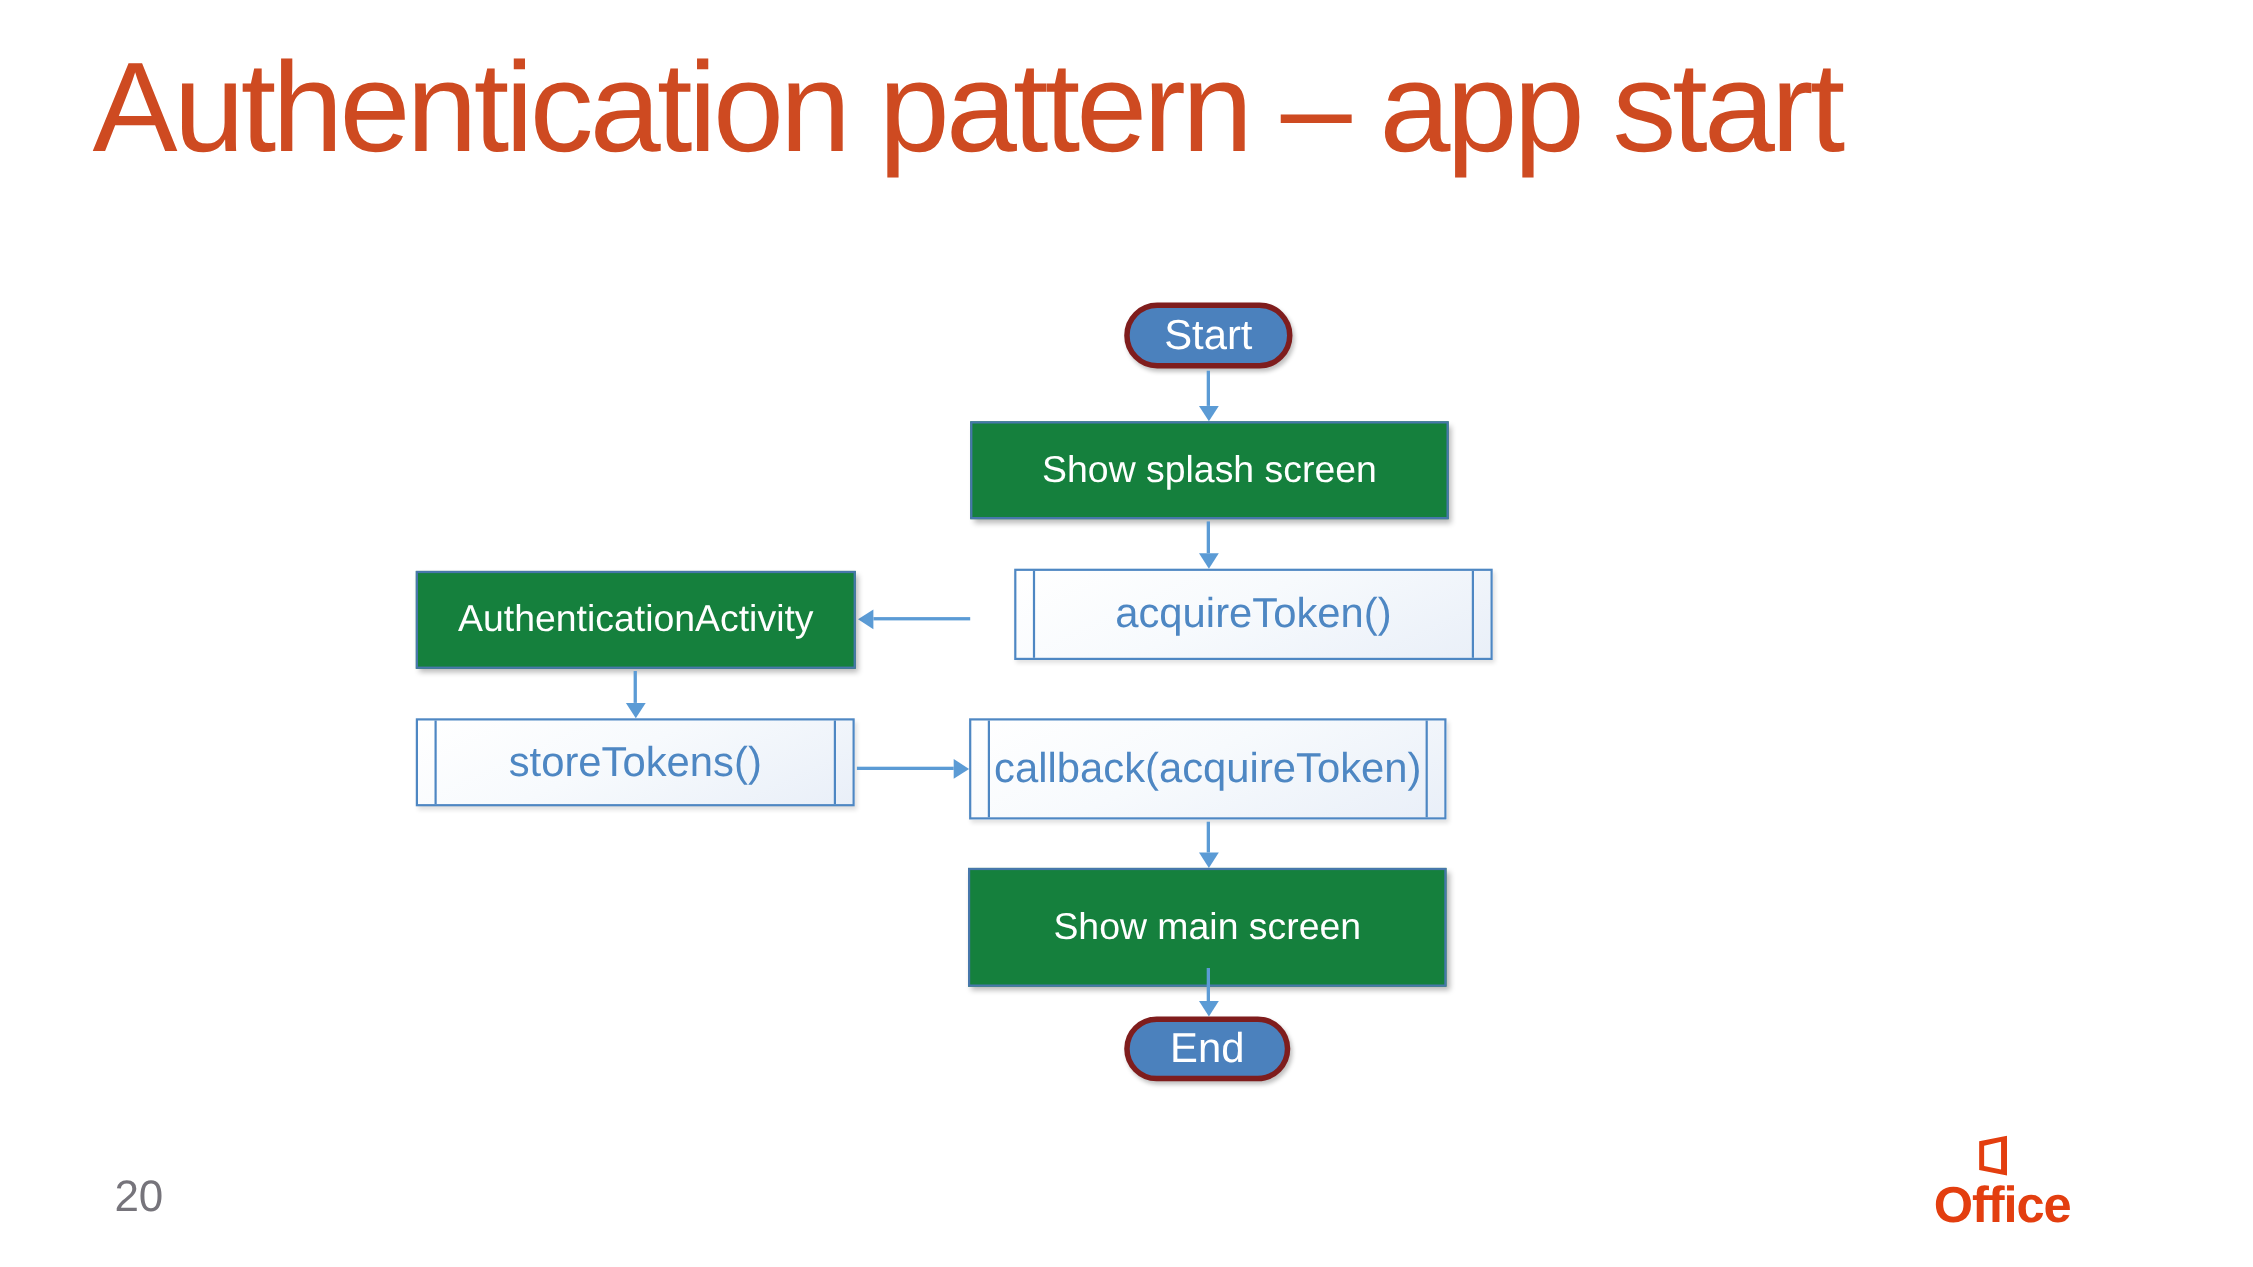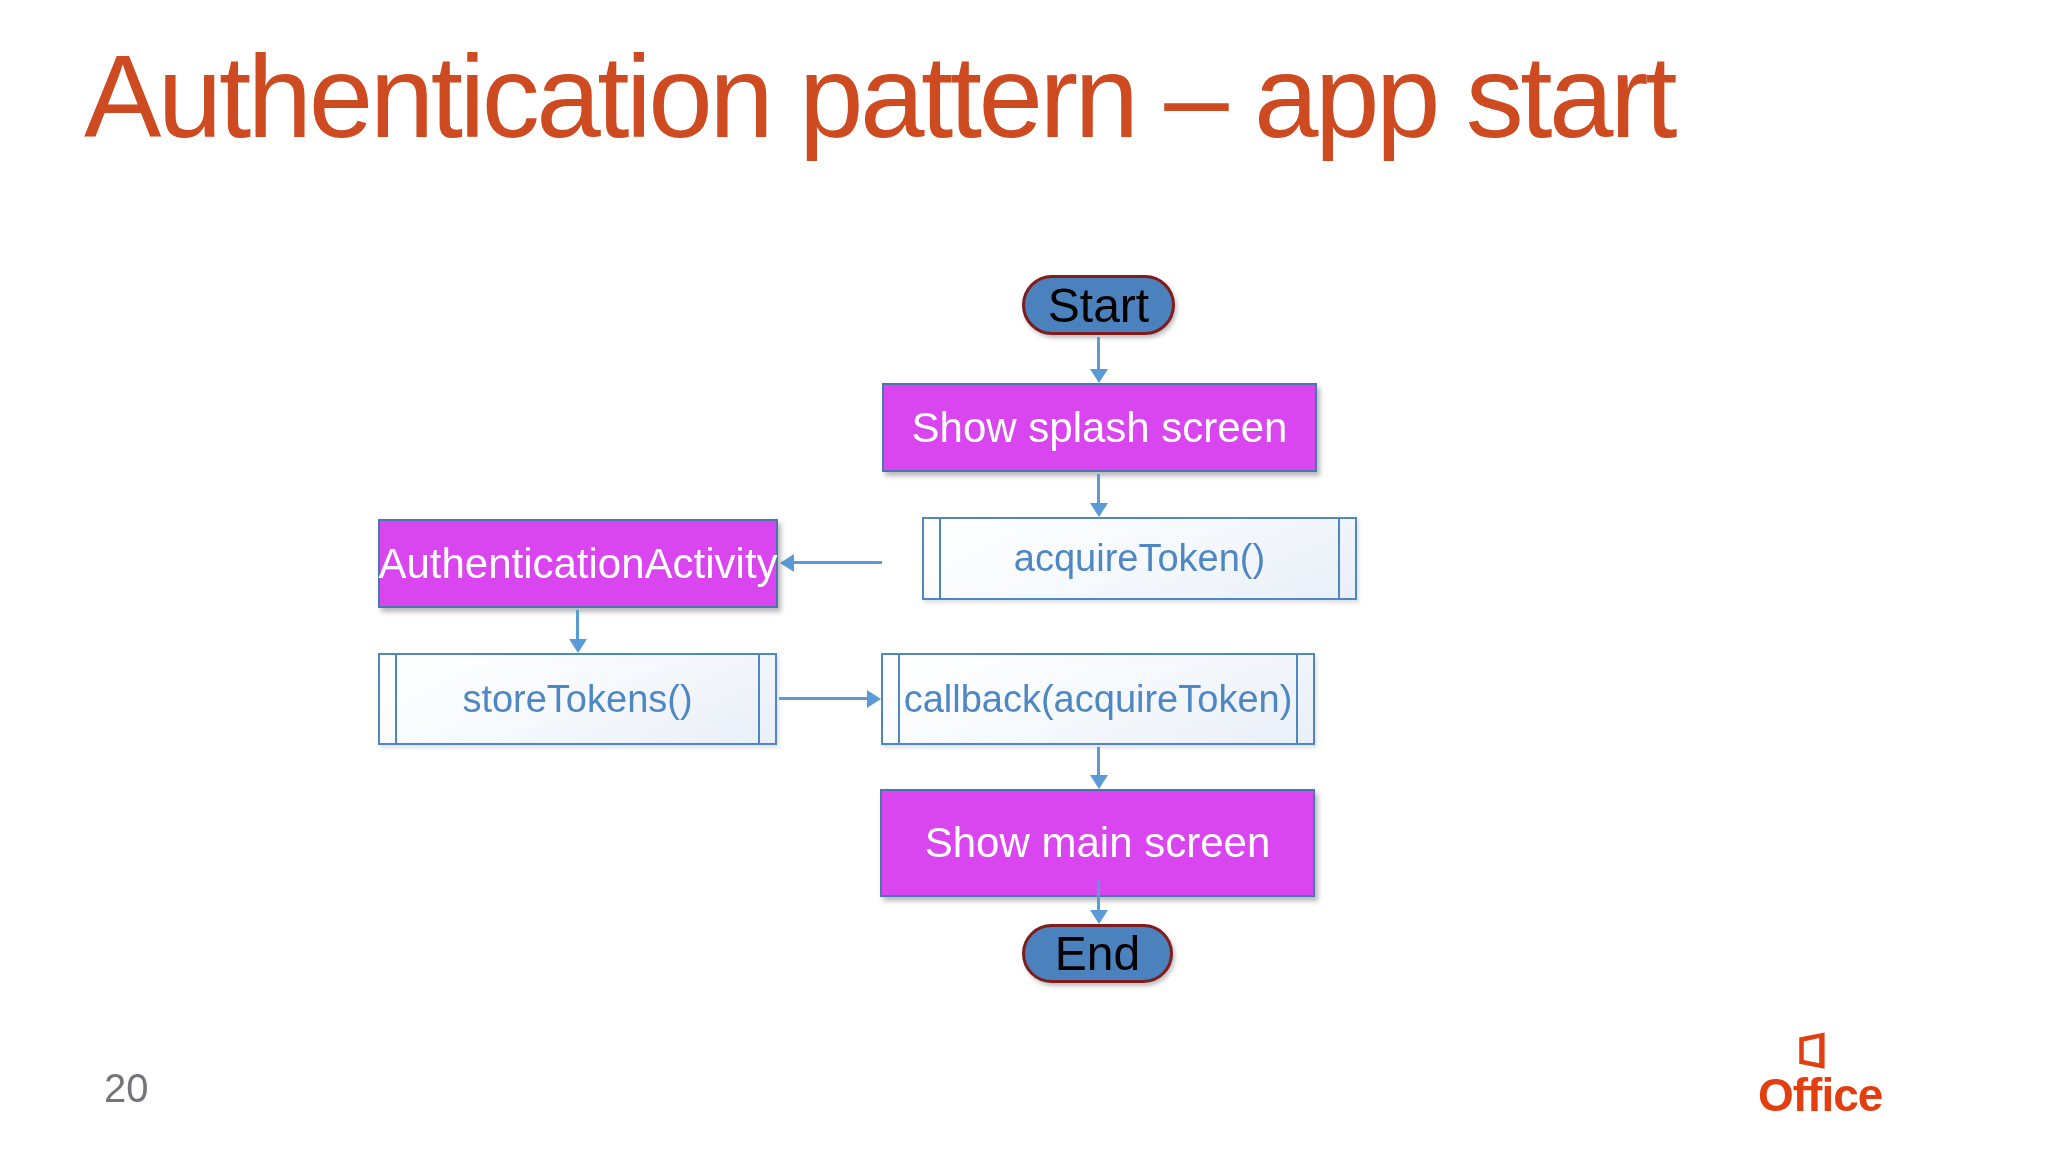"Start" .terminator { border: 3px solid #7f1d1d -> 5px solid #7f1d1d; color: #000000 -> #ffffff; font-size: 48px -> 38px }
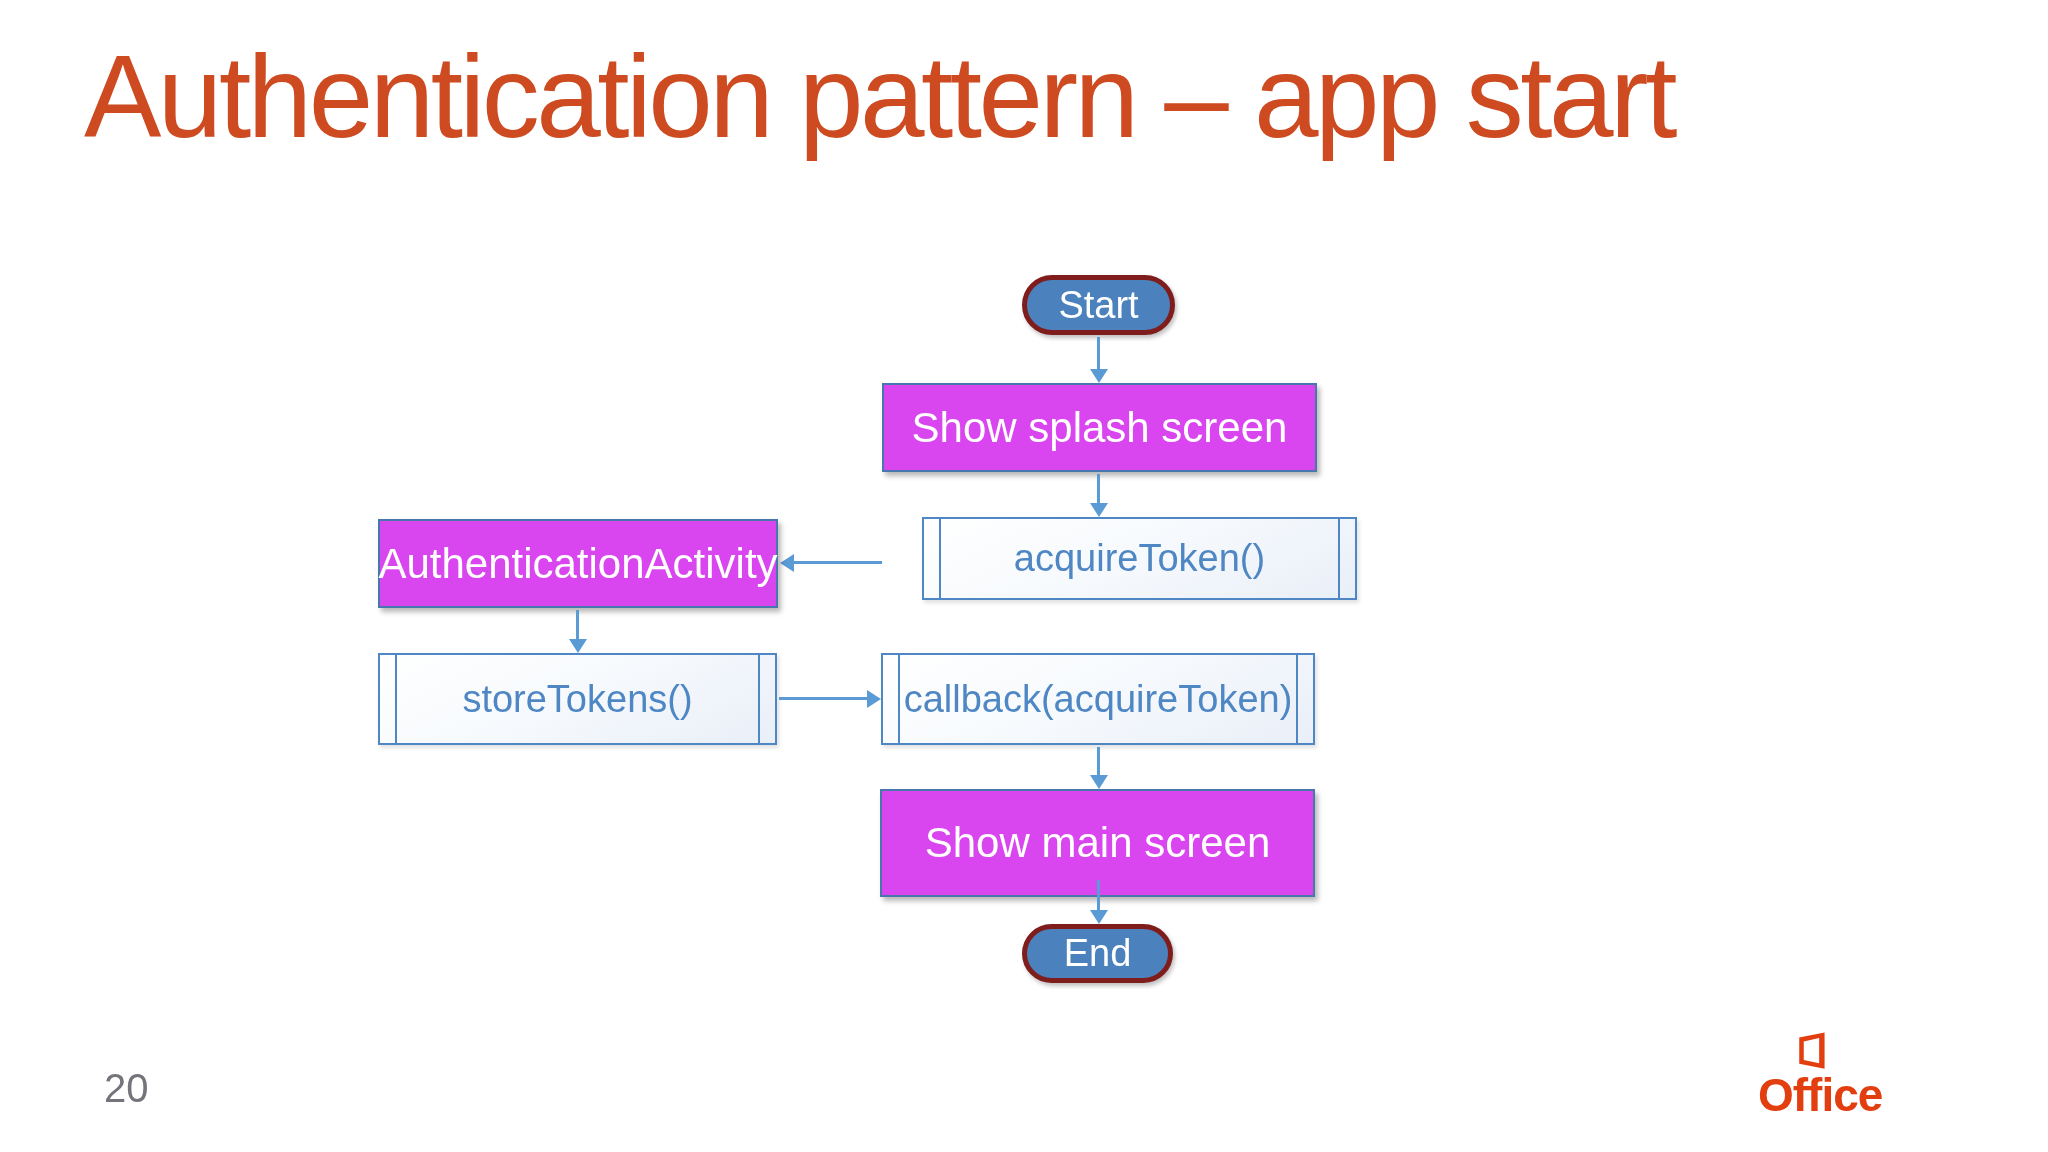"Show splash screen" .process { background: #d946ef -> #15803d; font-size: 42px -> 34px }
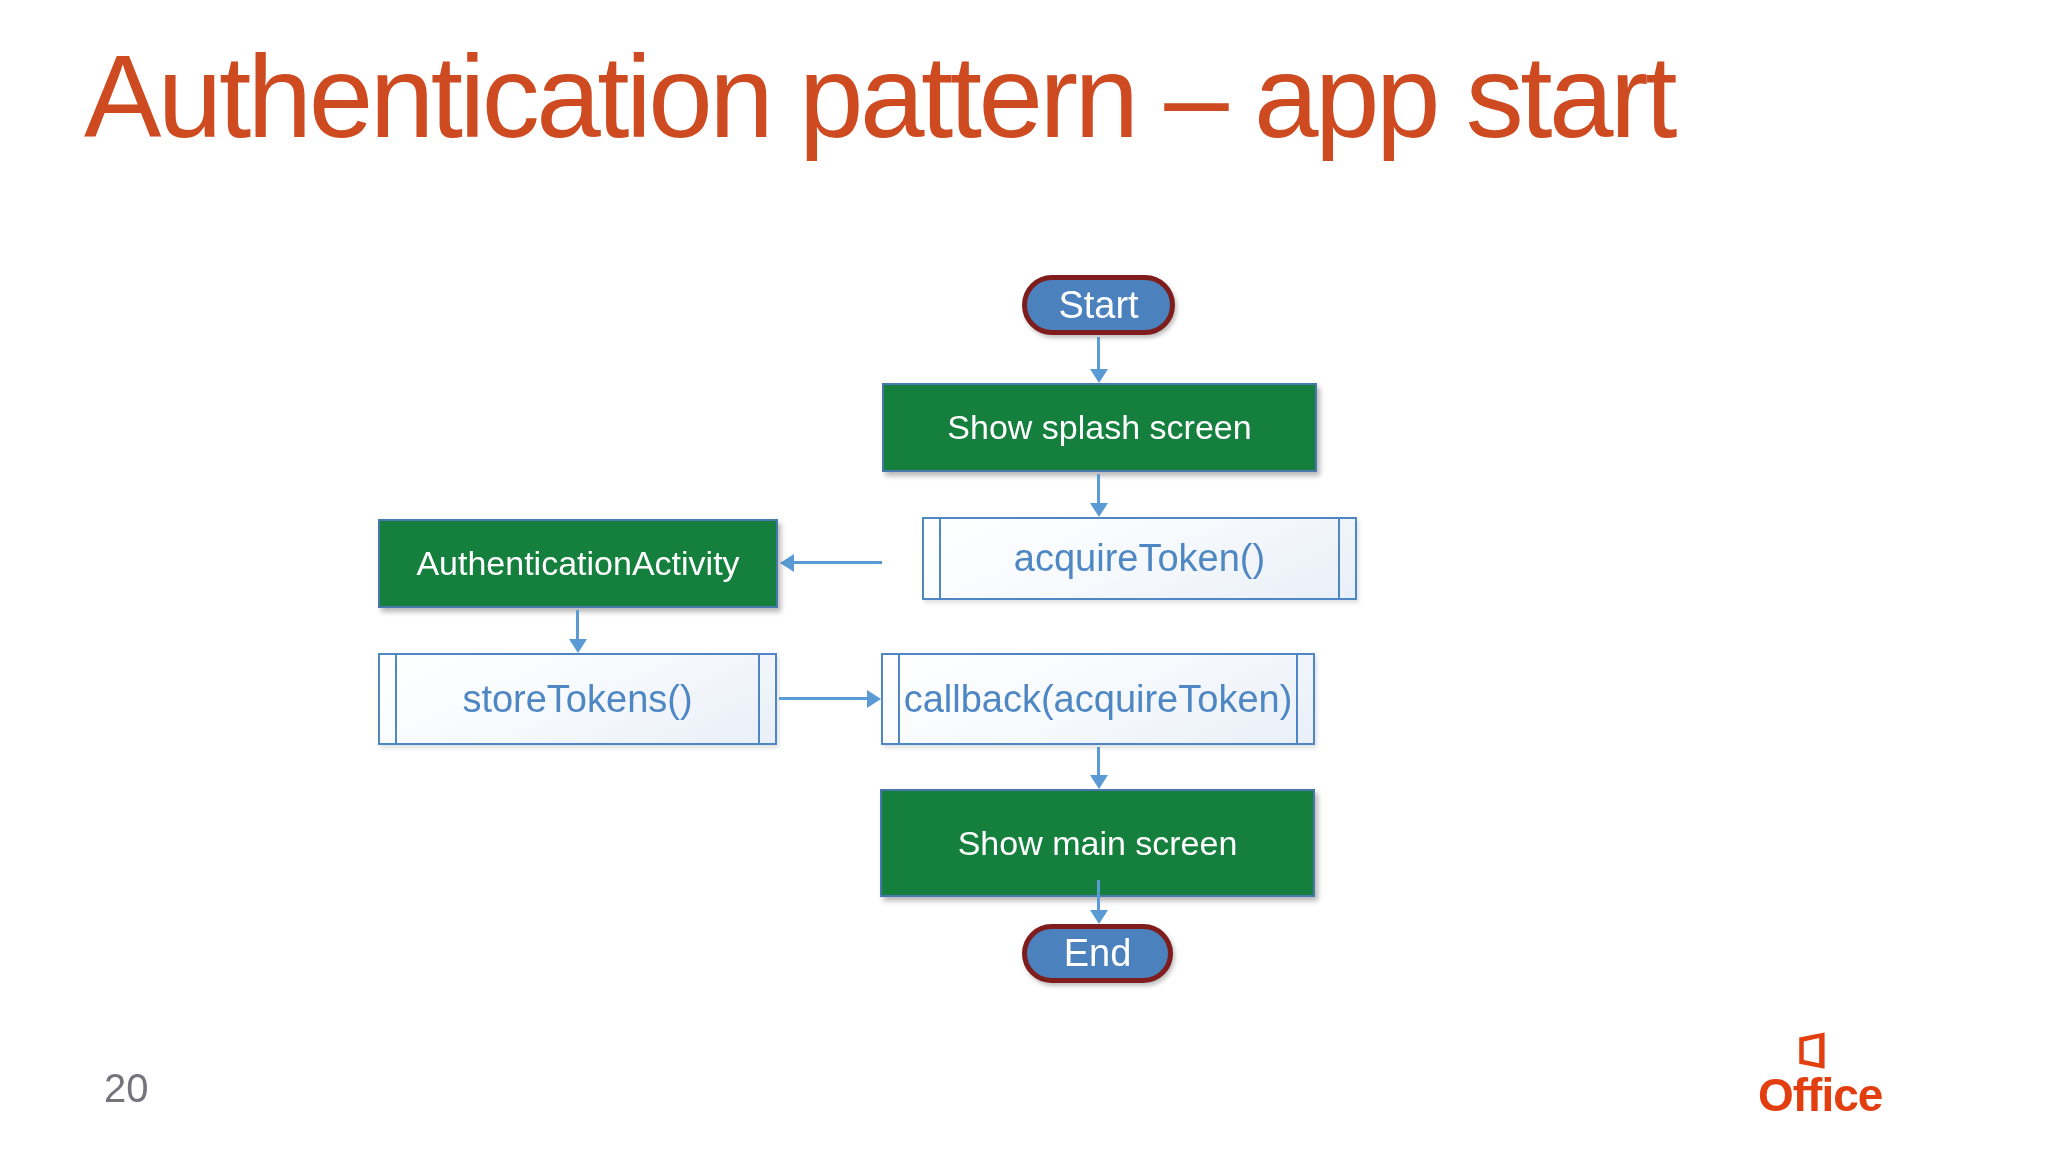"storeTokens()" div.node { height: 92px -> 80px }
